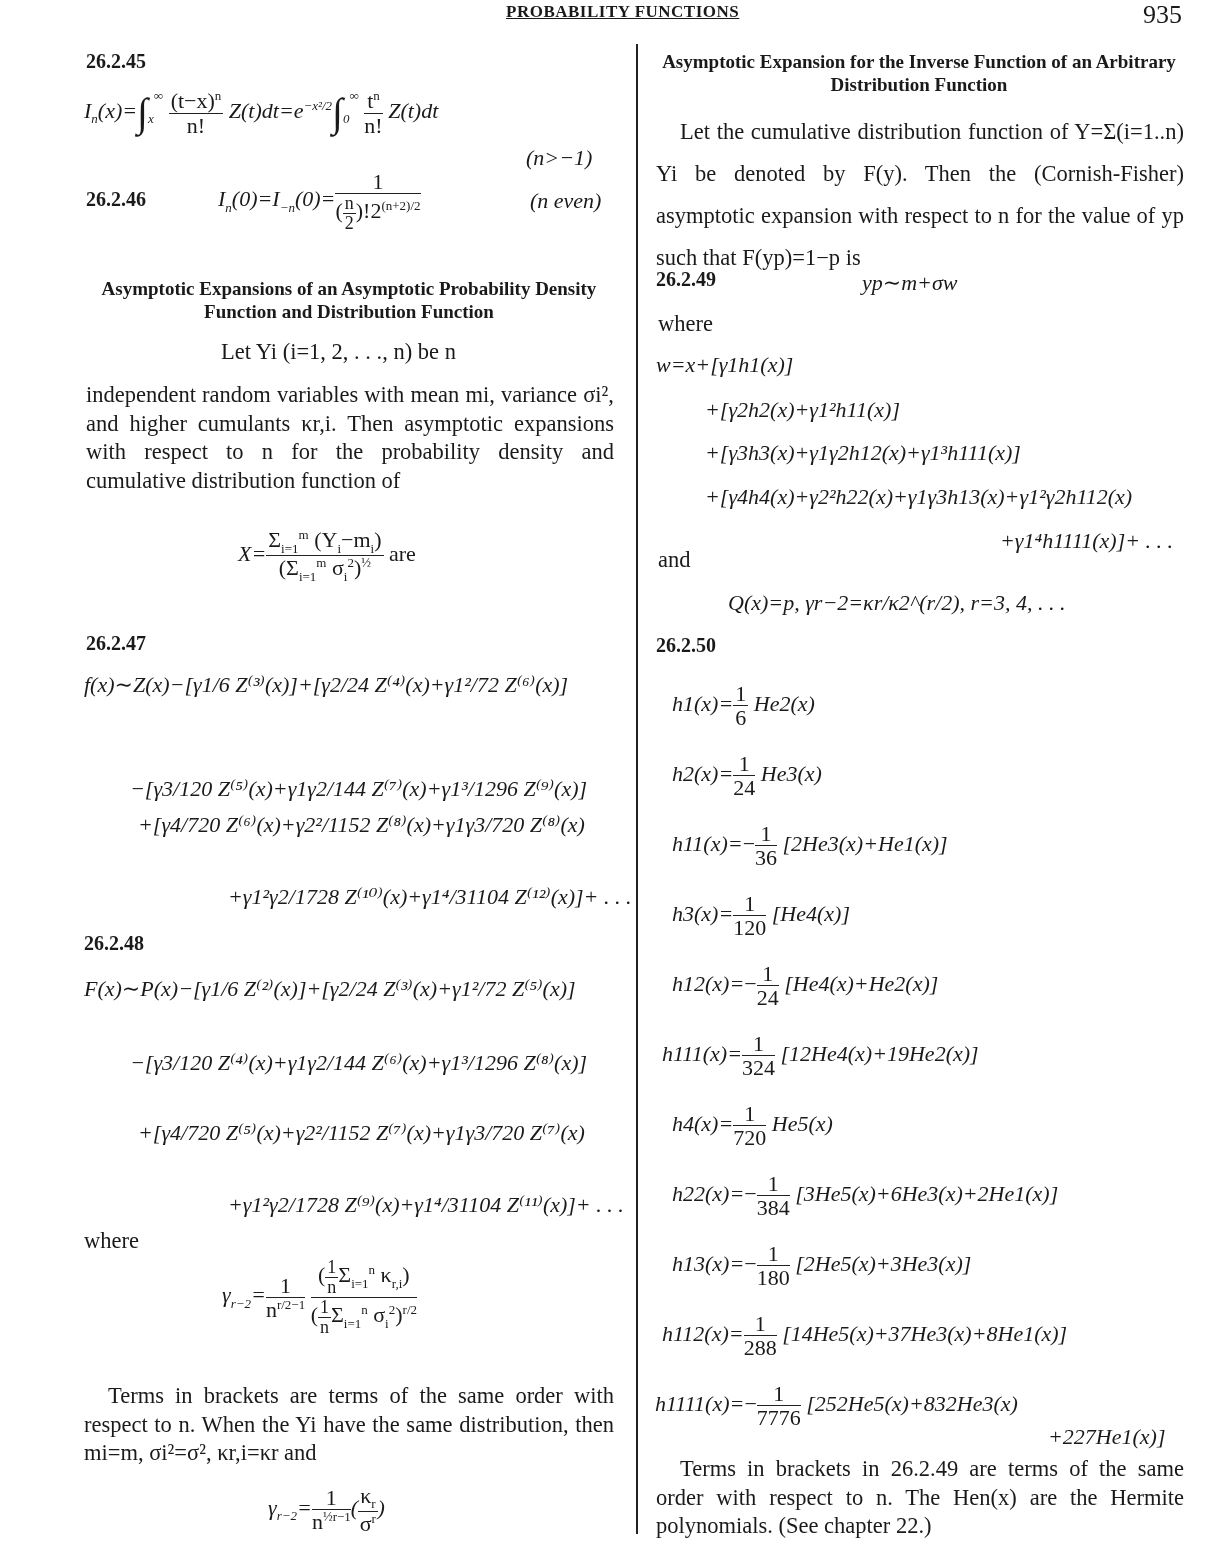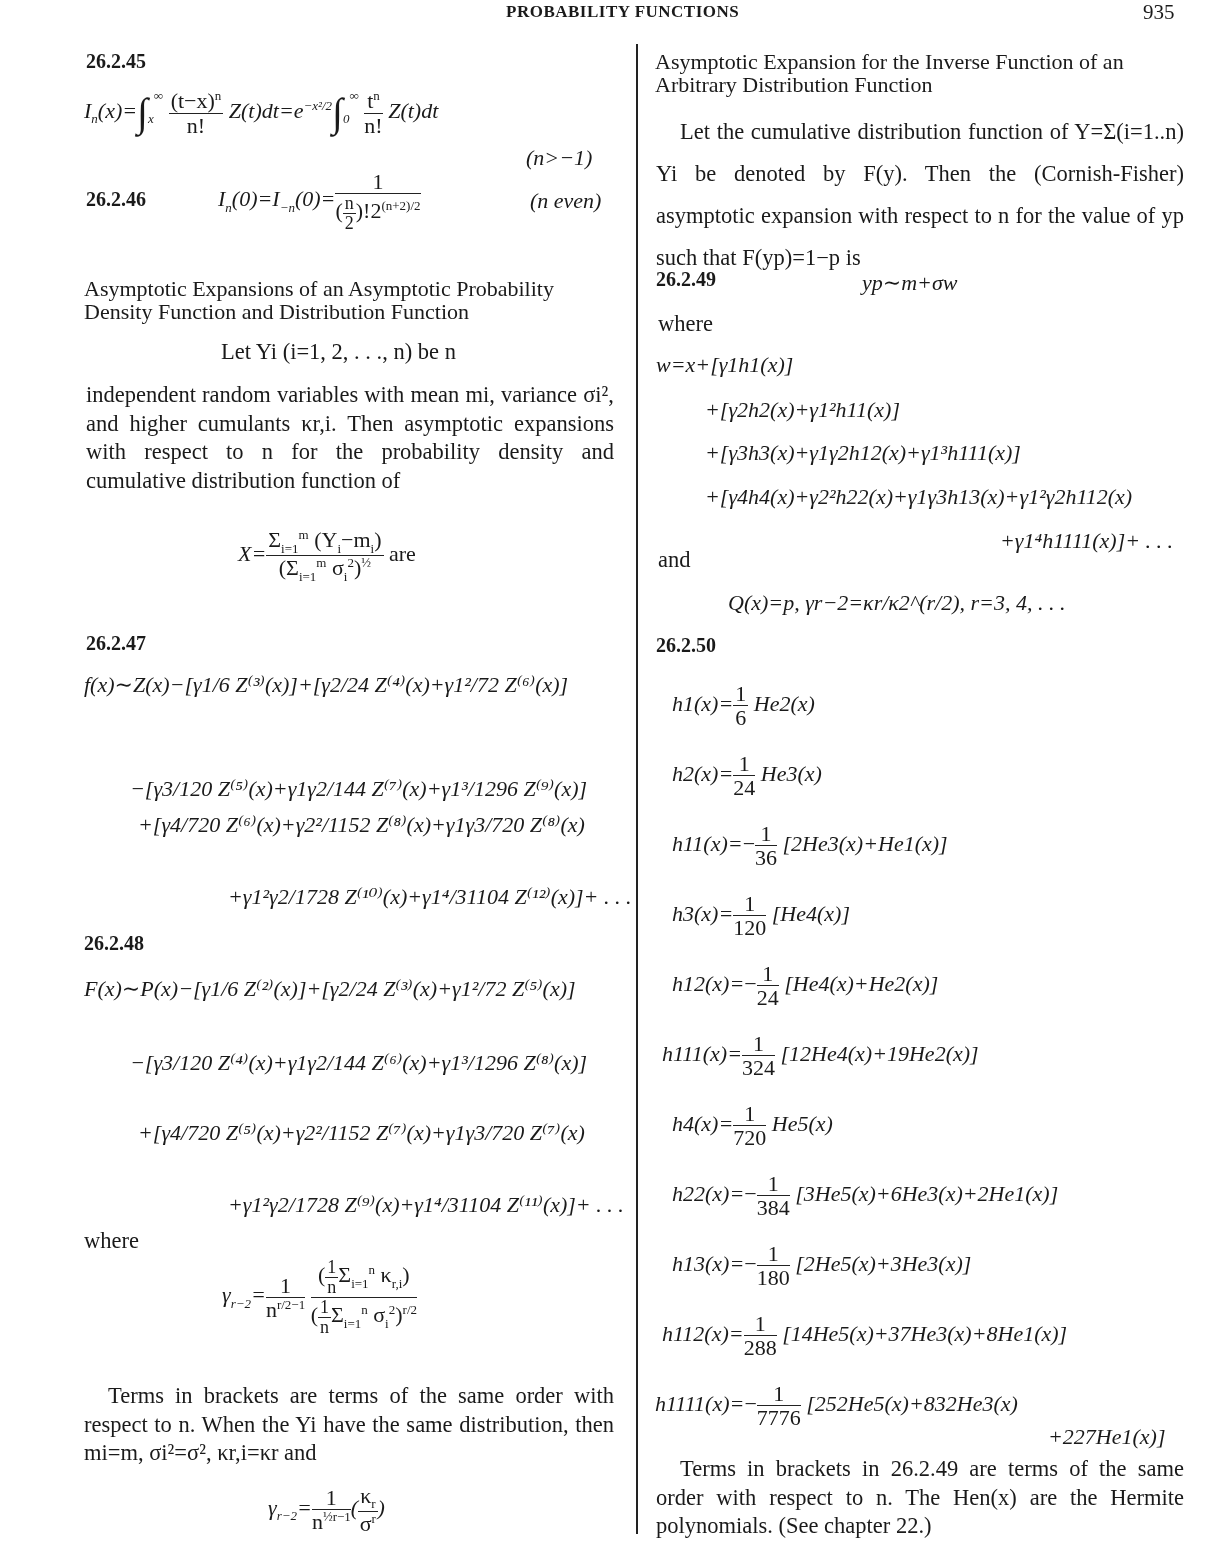"PROBABILITY FUNCTIONS" .hdr { text-decoration: none -> underline }
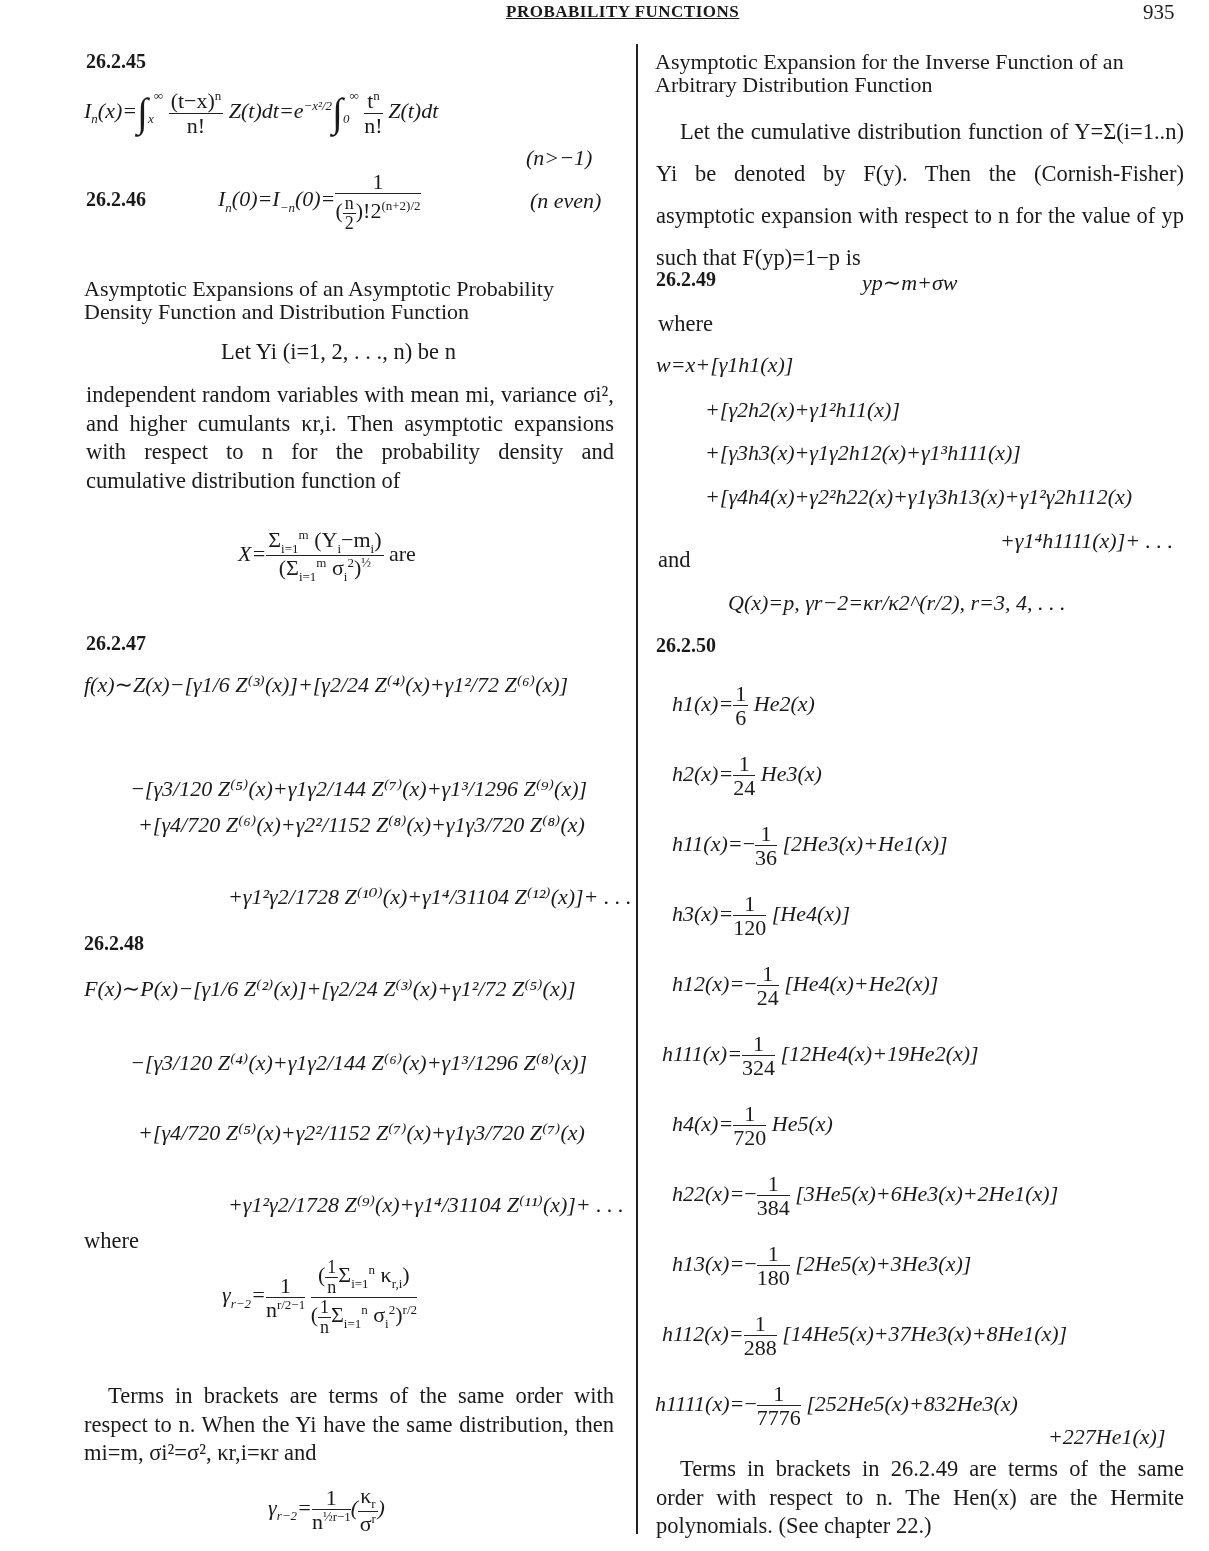"935" .pnum { font-size: 21px -> 26px }
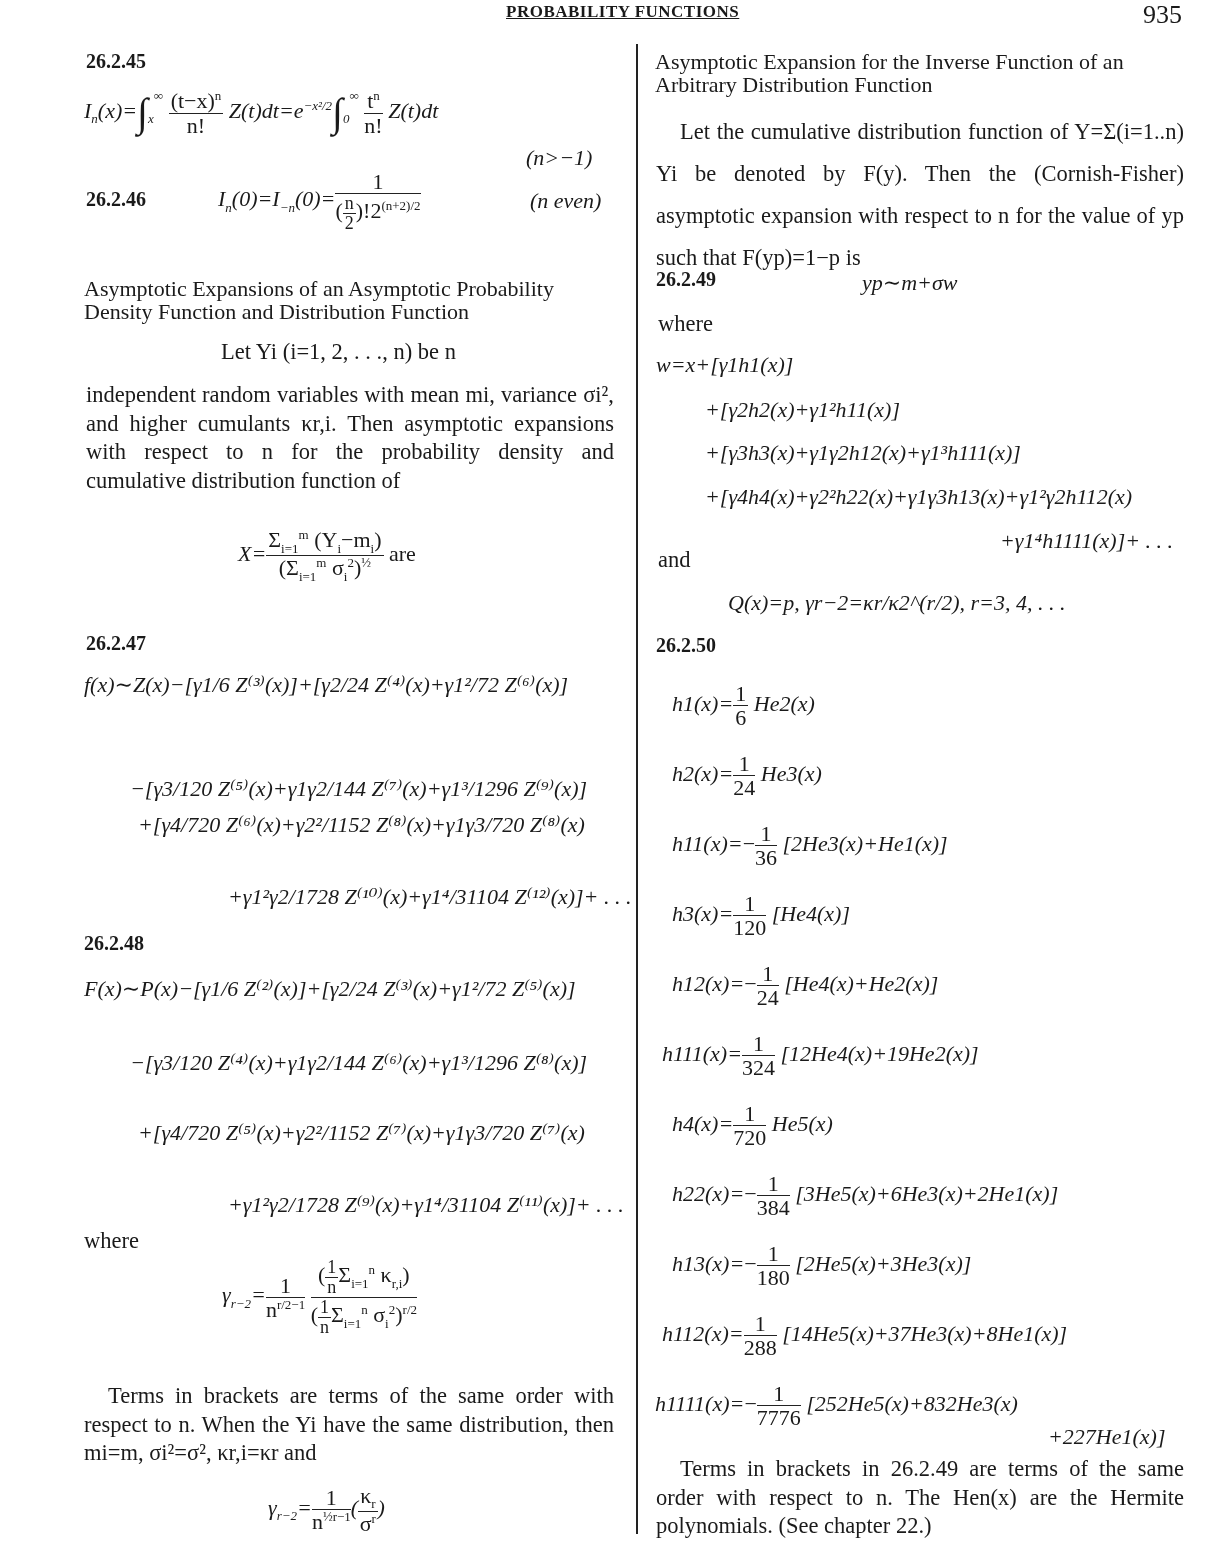"Asymptotic Expansion for the Inverse" .sec { font-size: 22px -> 19px; font-weight: normal -> bold; text-align: left -> center }
